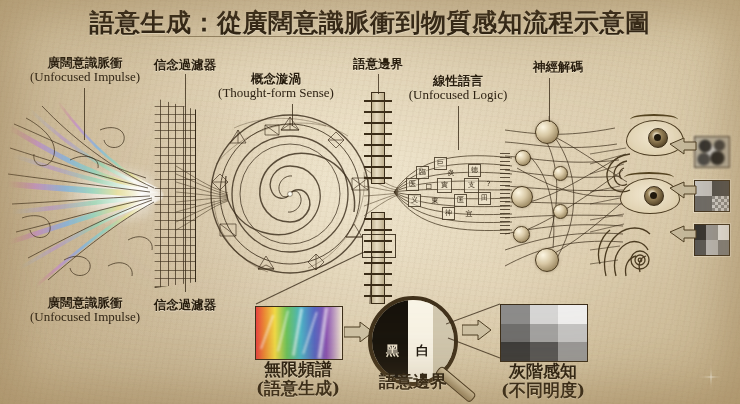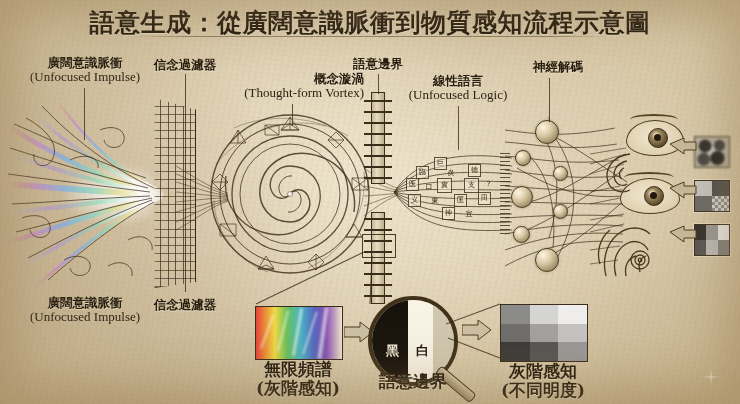"概念漩渦" div.lbl { left: 224px -> 206px; text-align: right -> none }
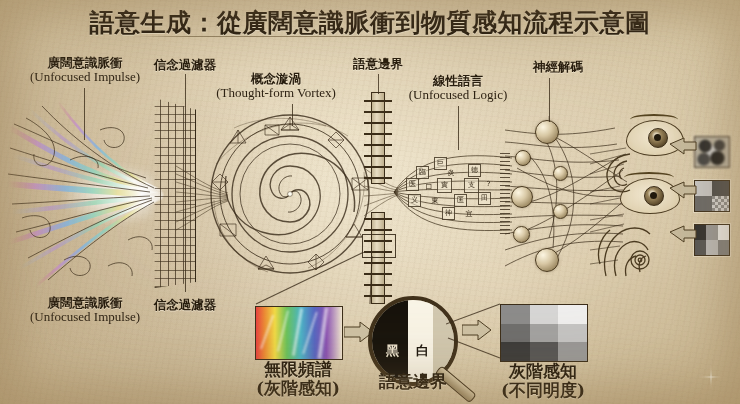"(Thought-form Vortex)" div.en { text: Vortex -> Sense }
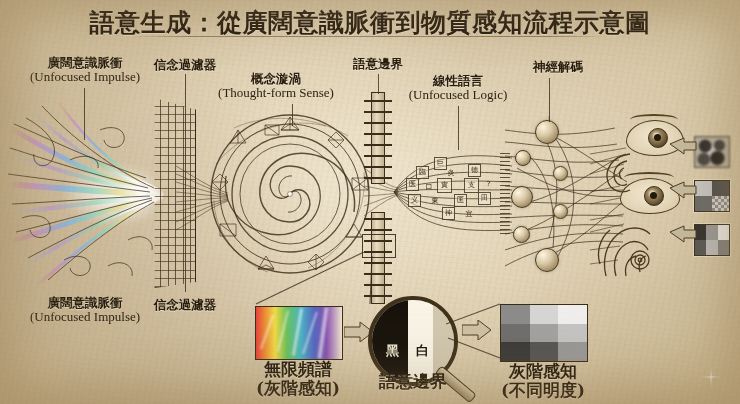"(灰階感知)" div.cn { text: 灰階感知 -> 語意生成 }
